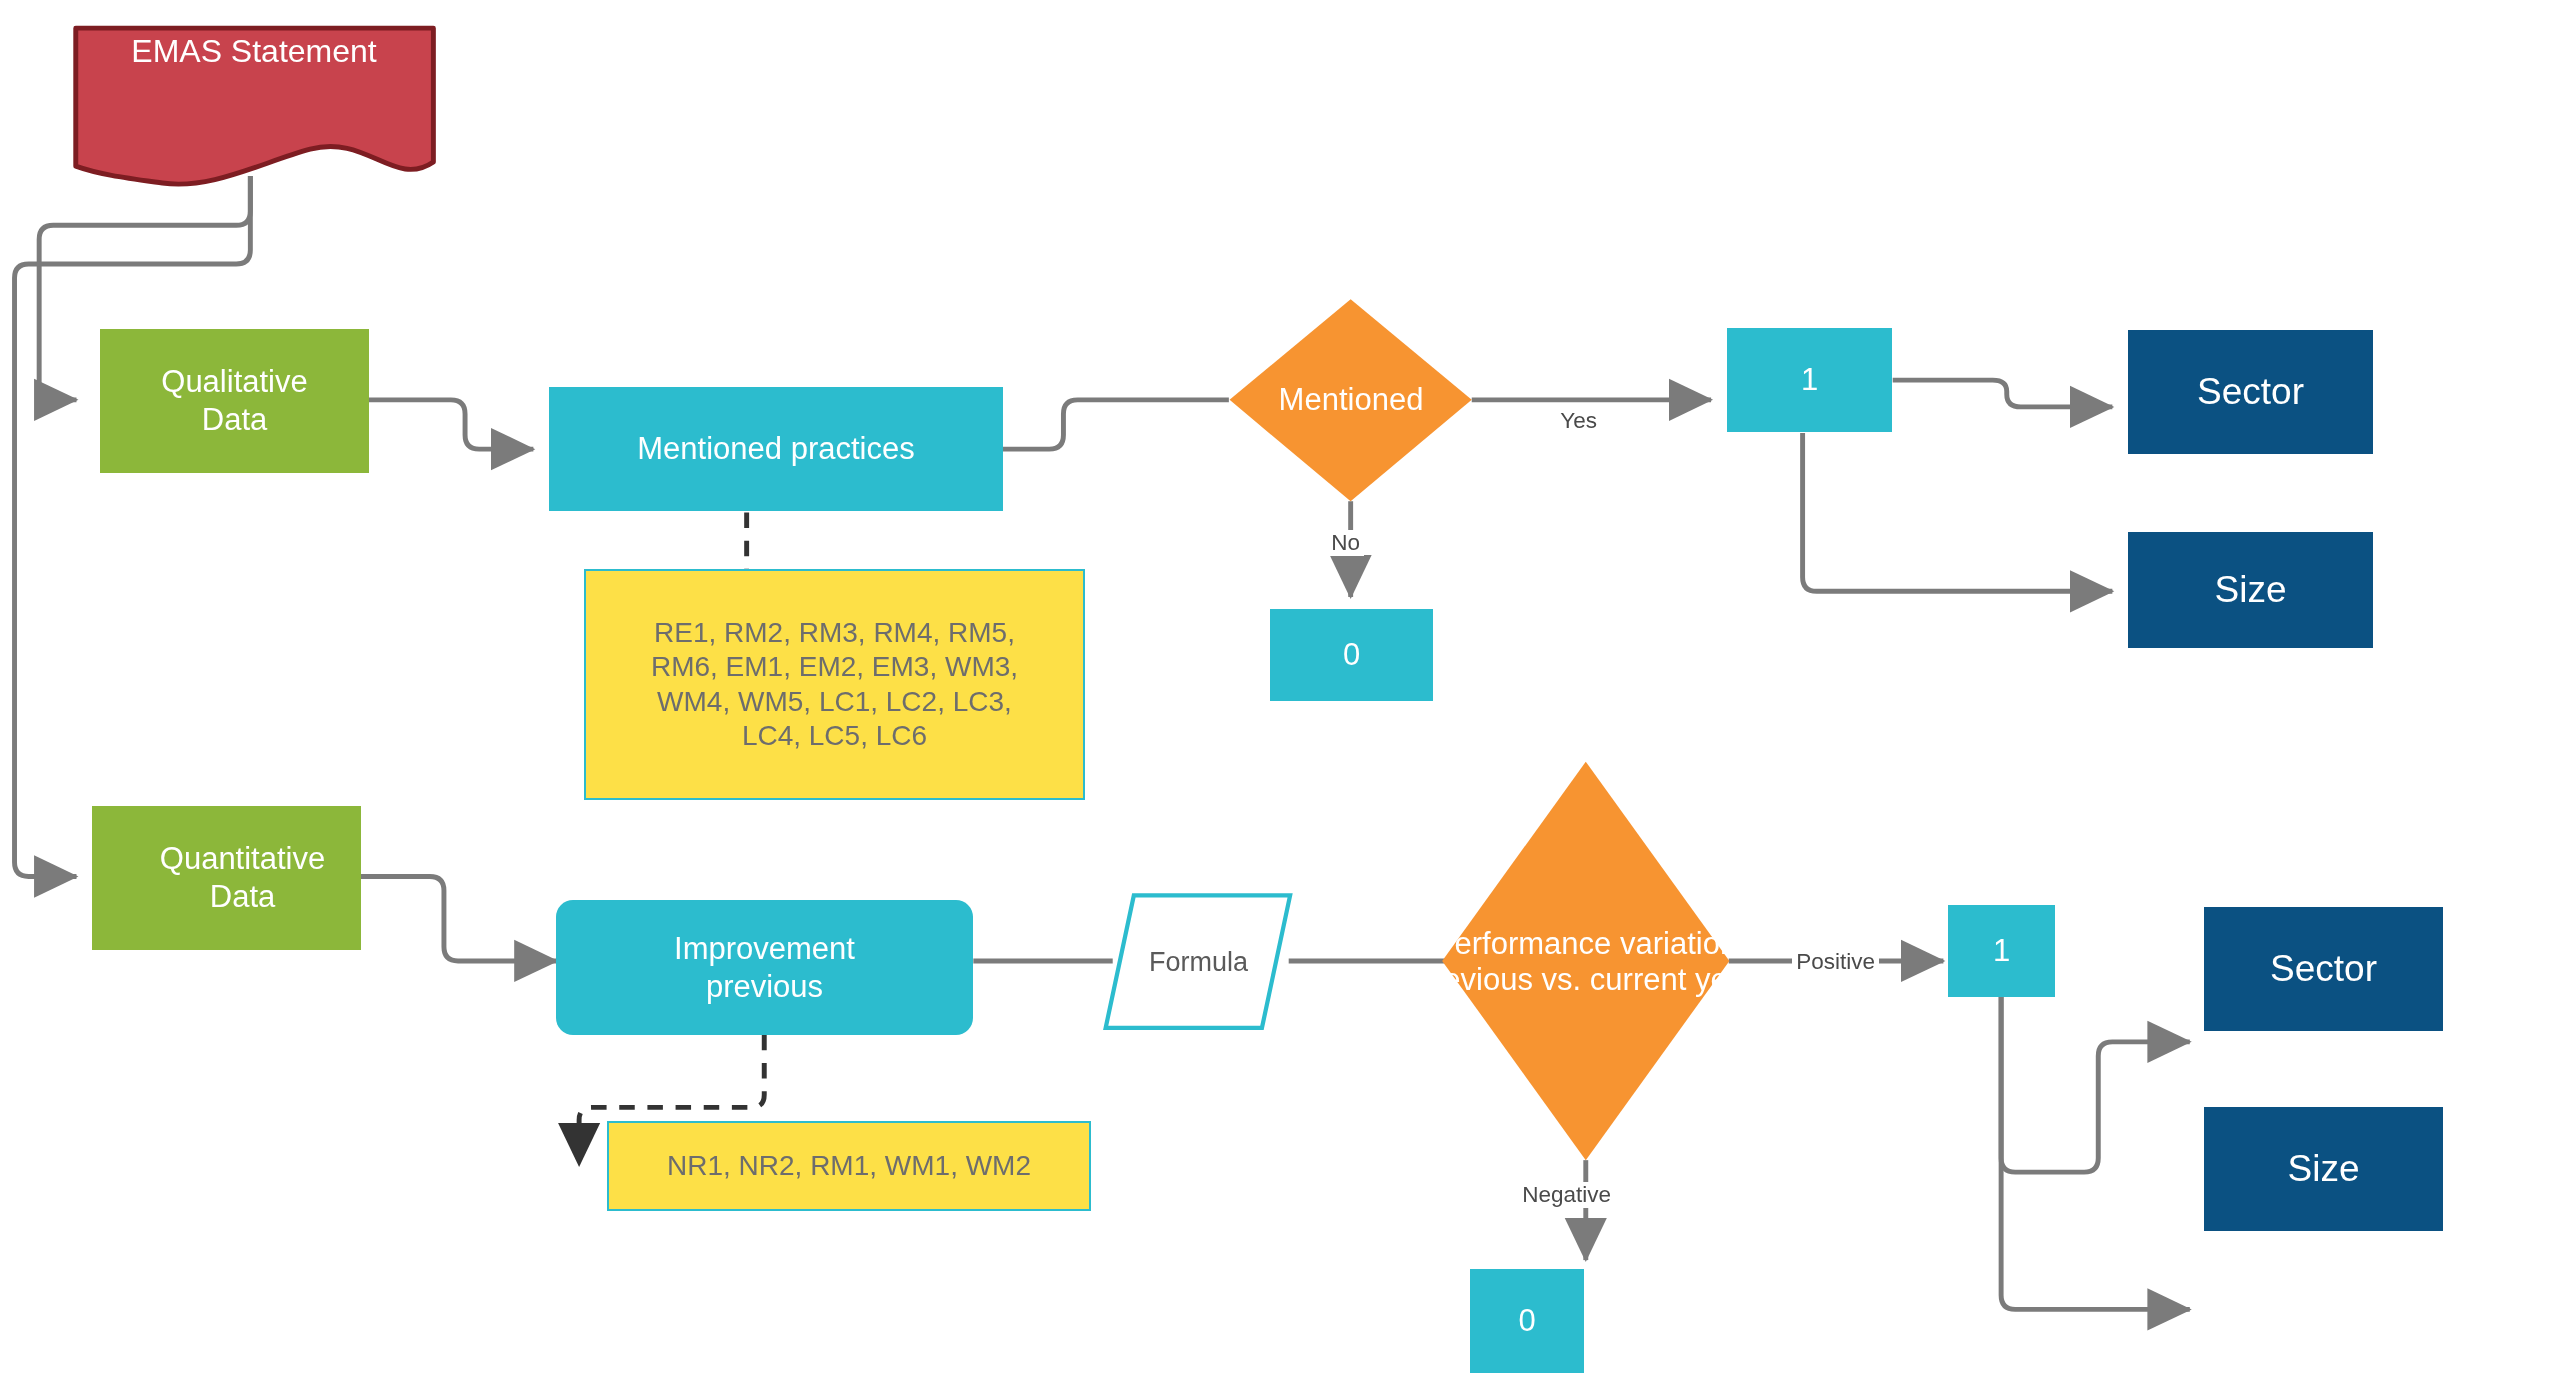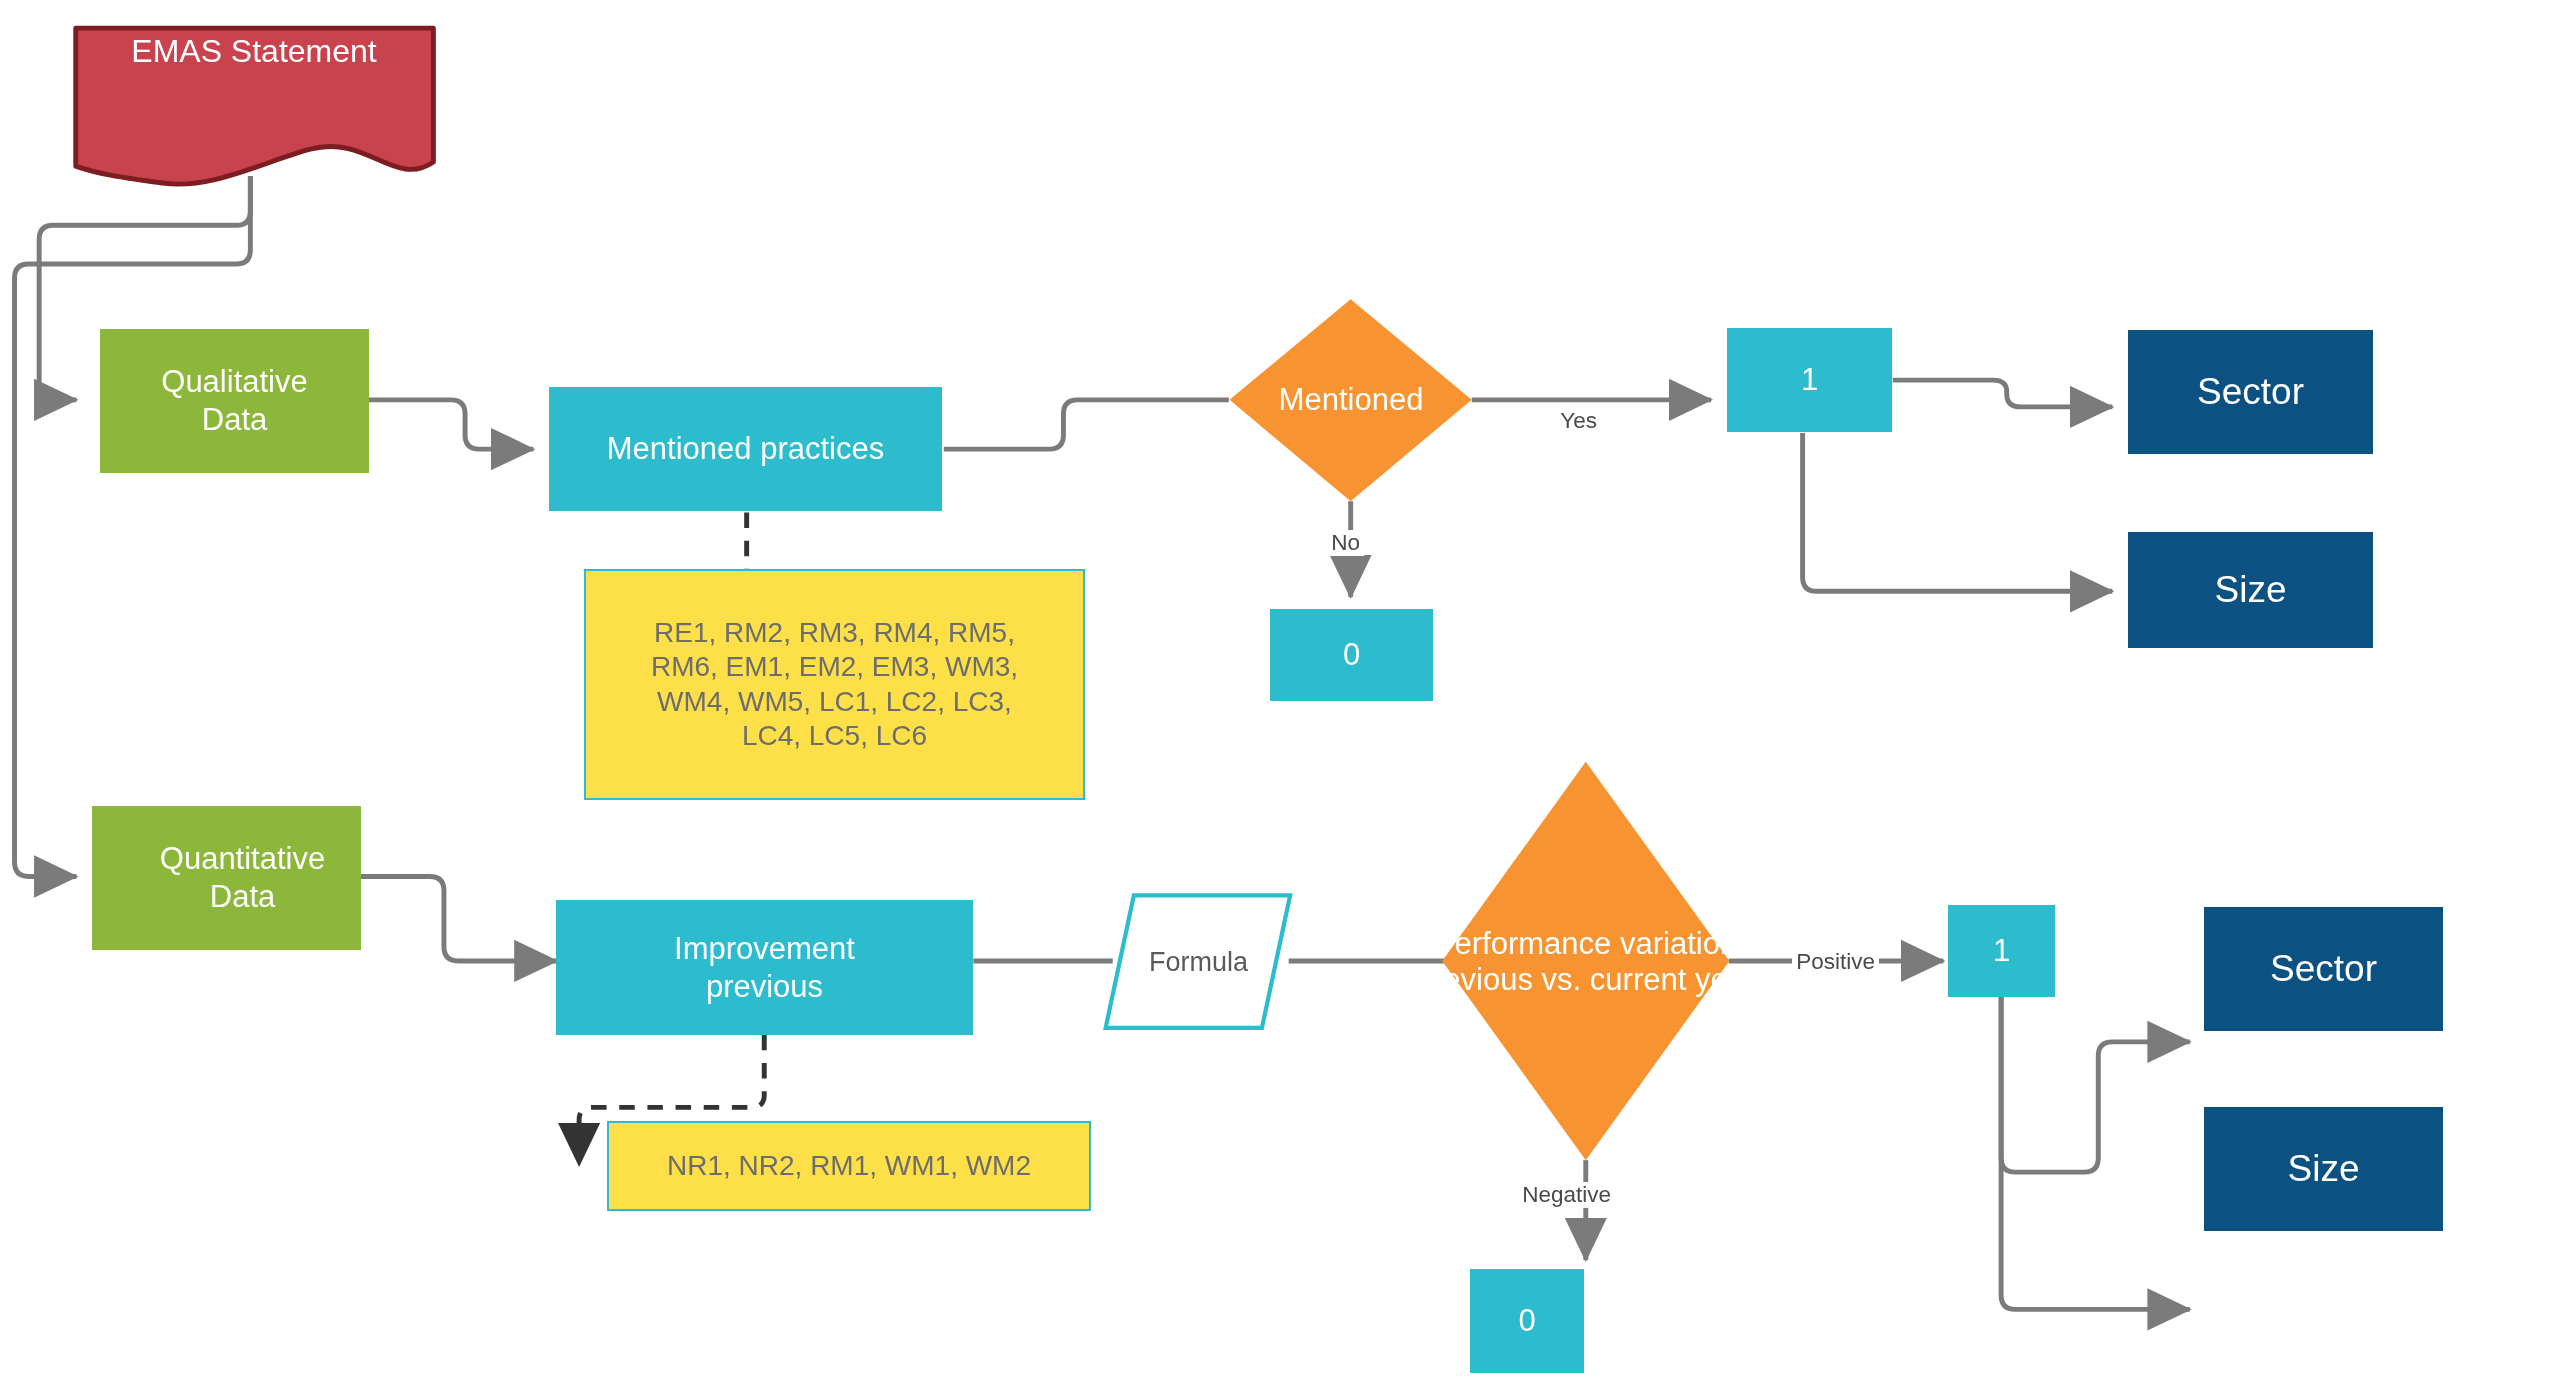"Mentioned practices" div.node { width: 393px -> 454px }
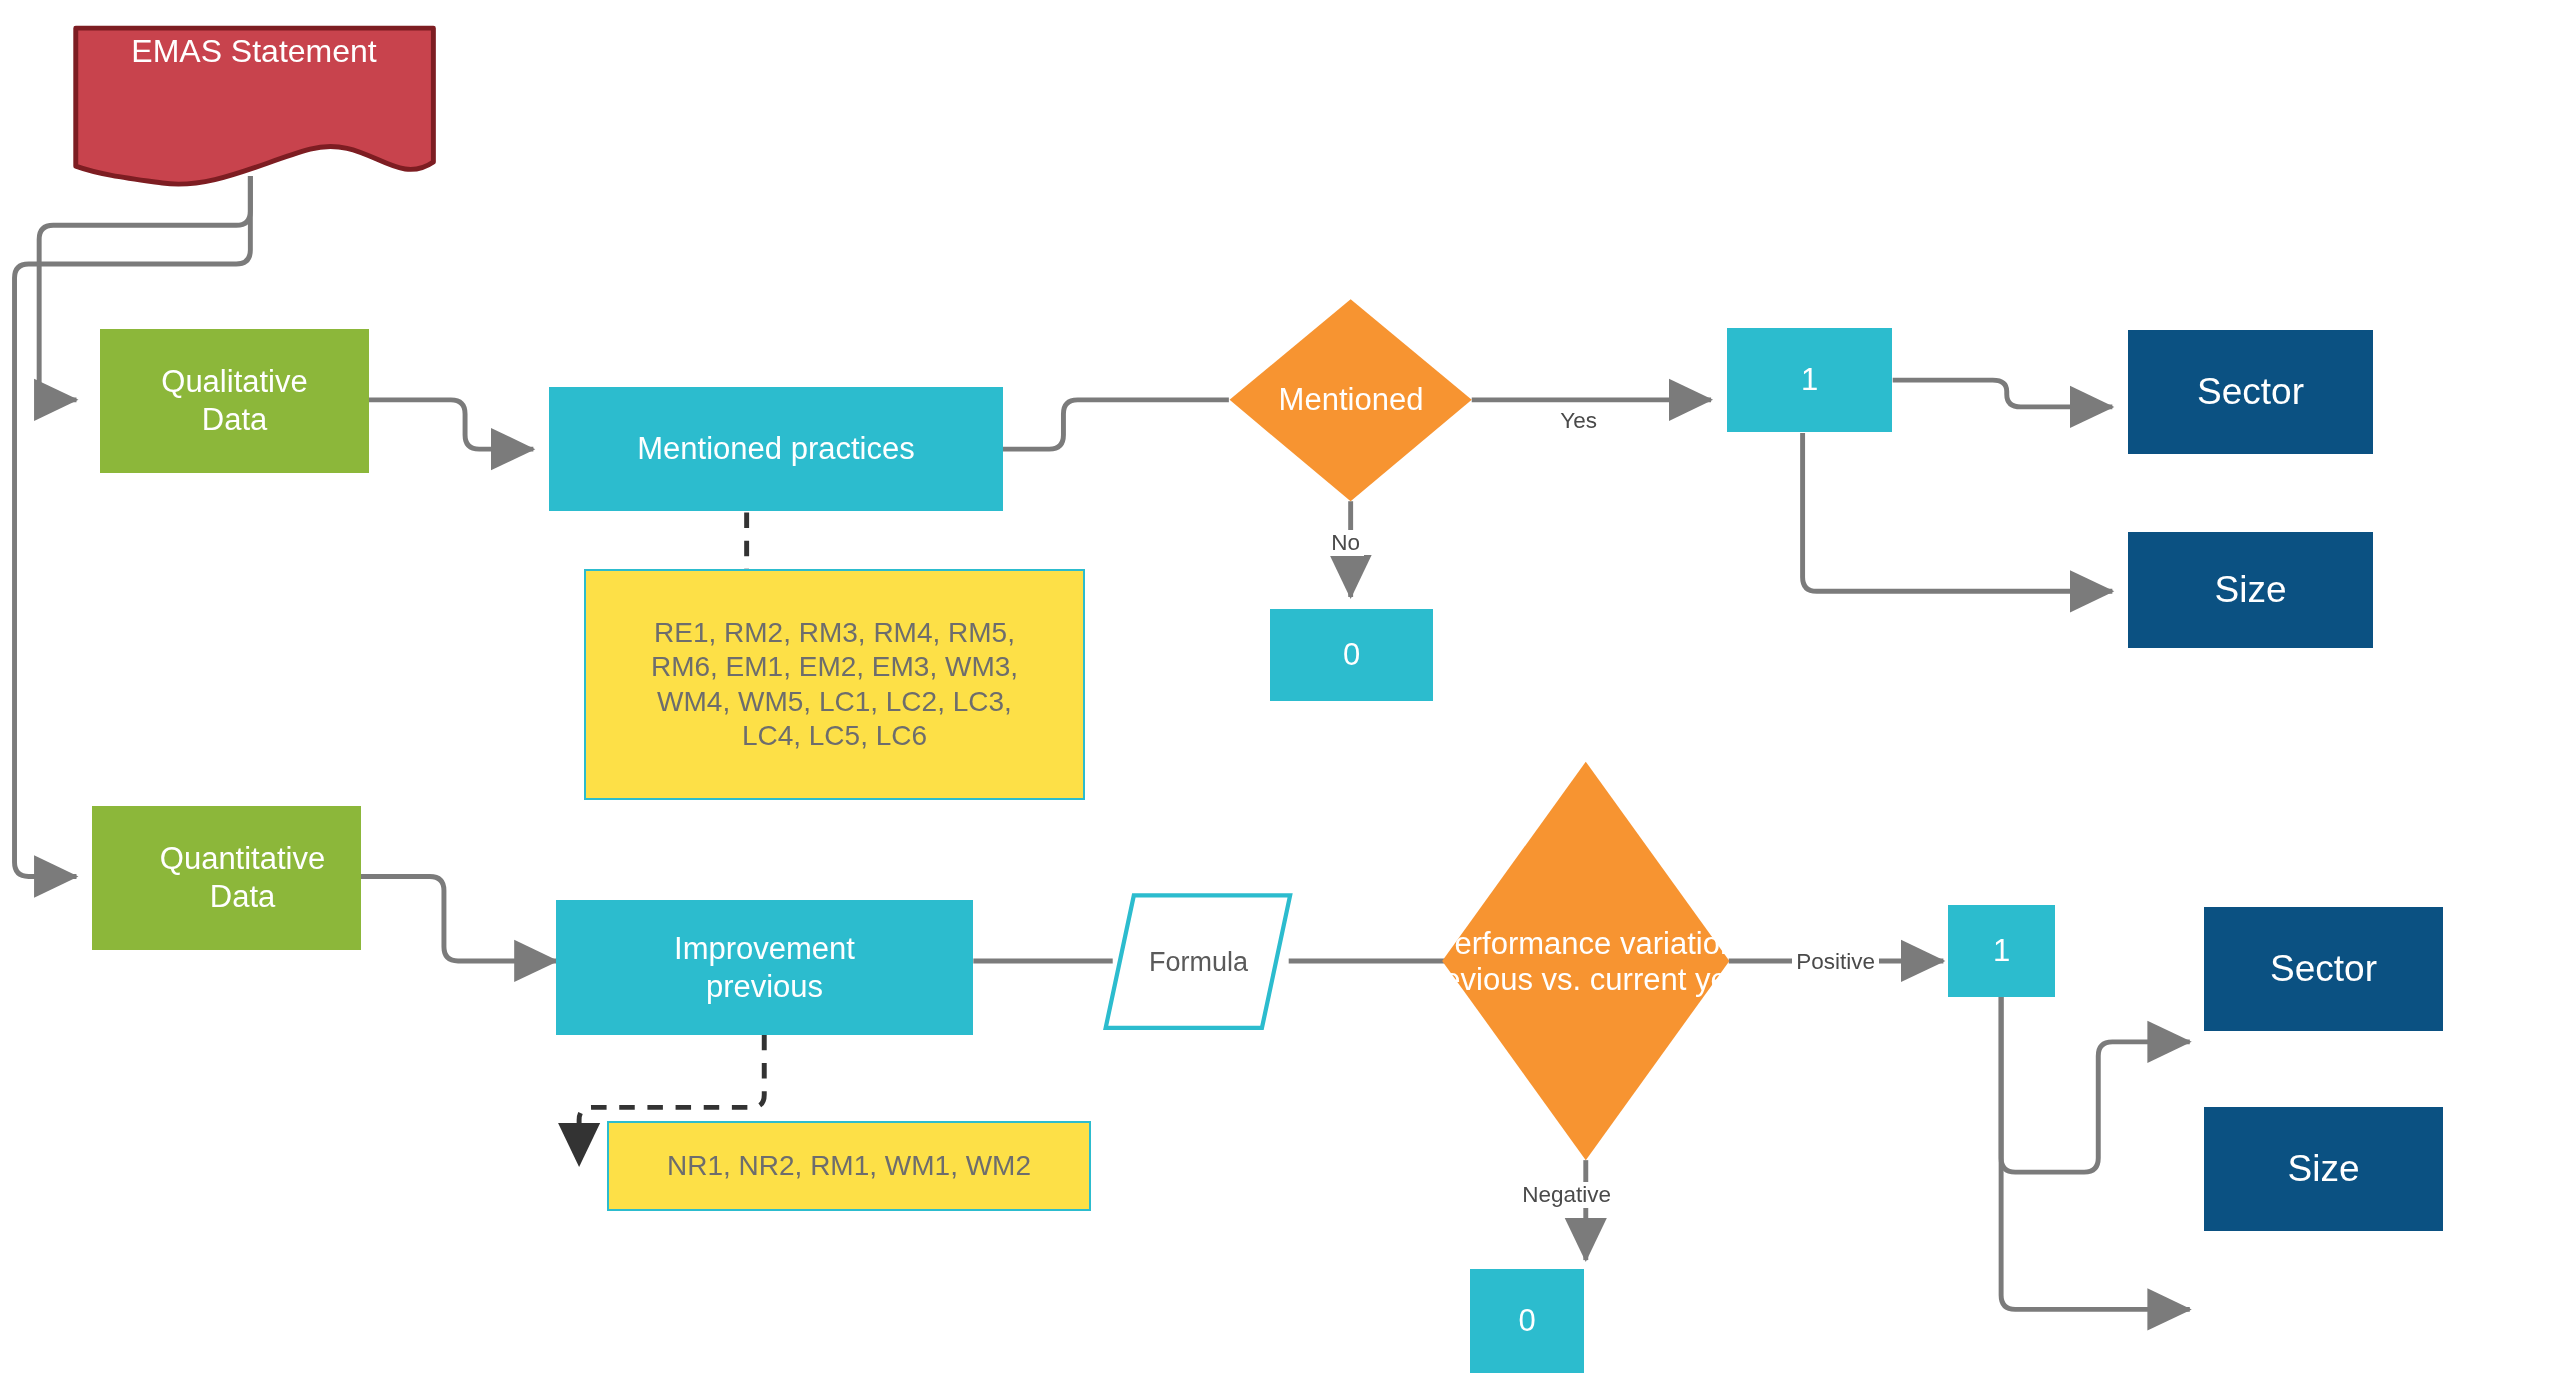"Improvement" div.node { border-radius: none -> 17px }
